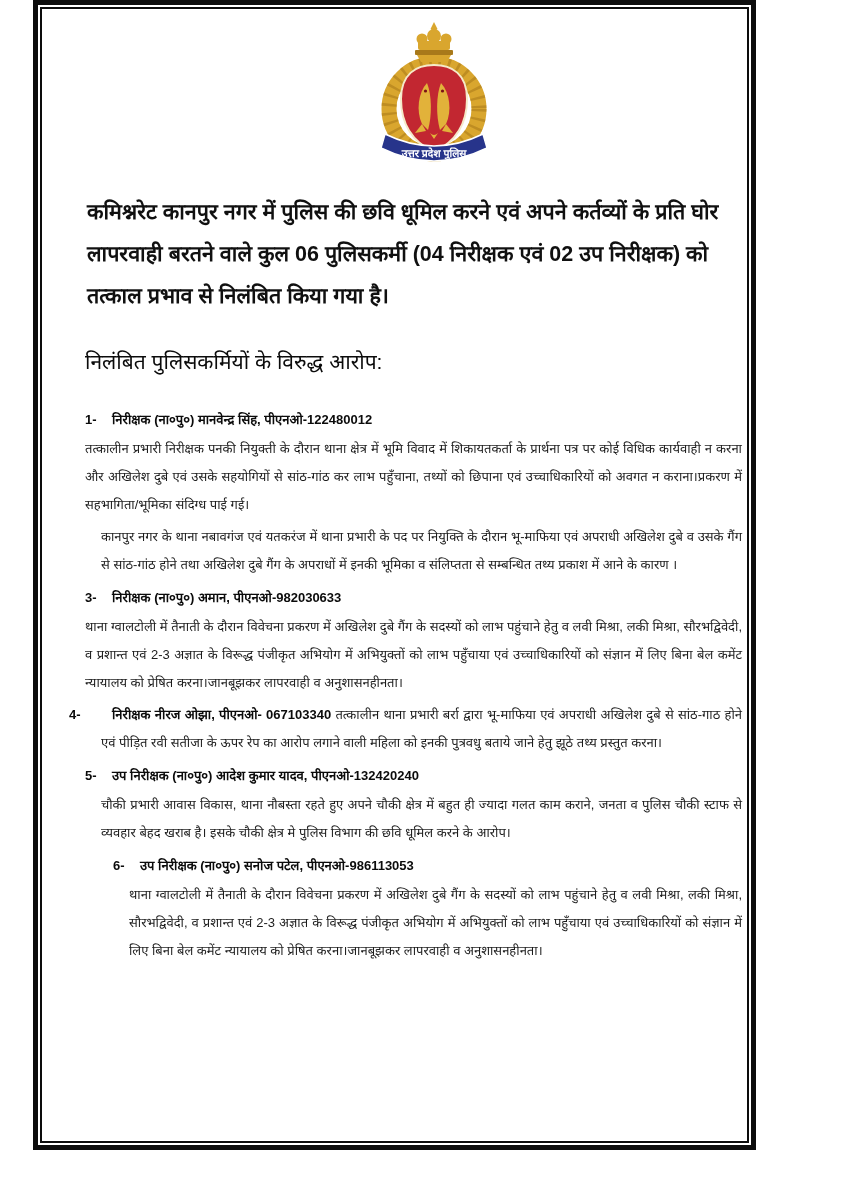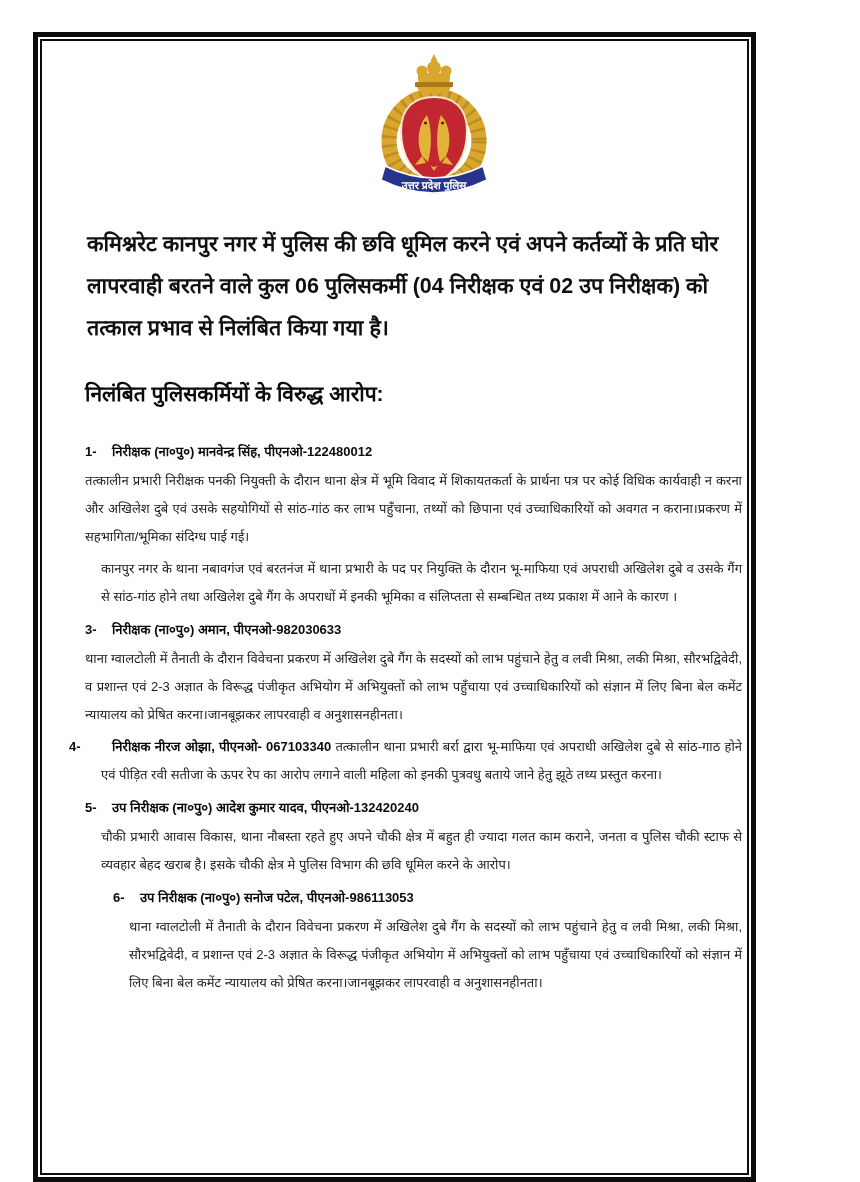"उत्तर प्रदेश पुलिस" .frame { top: 32px -> 0 }
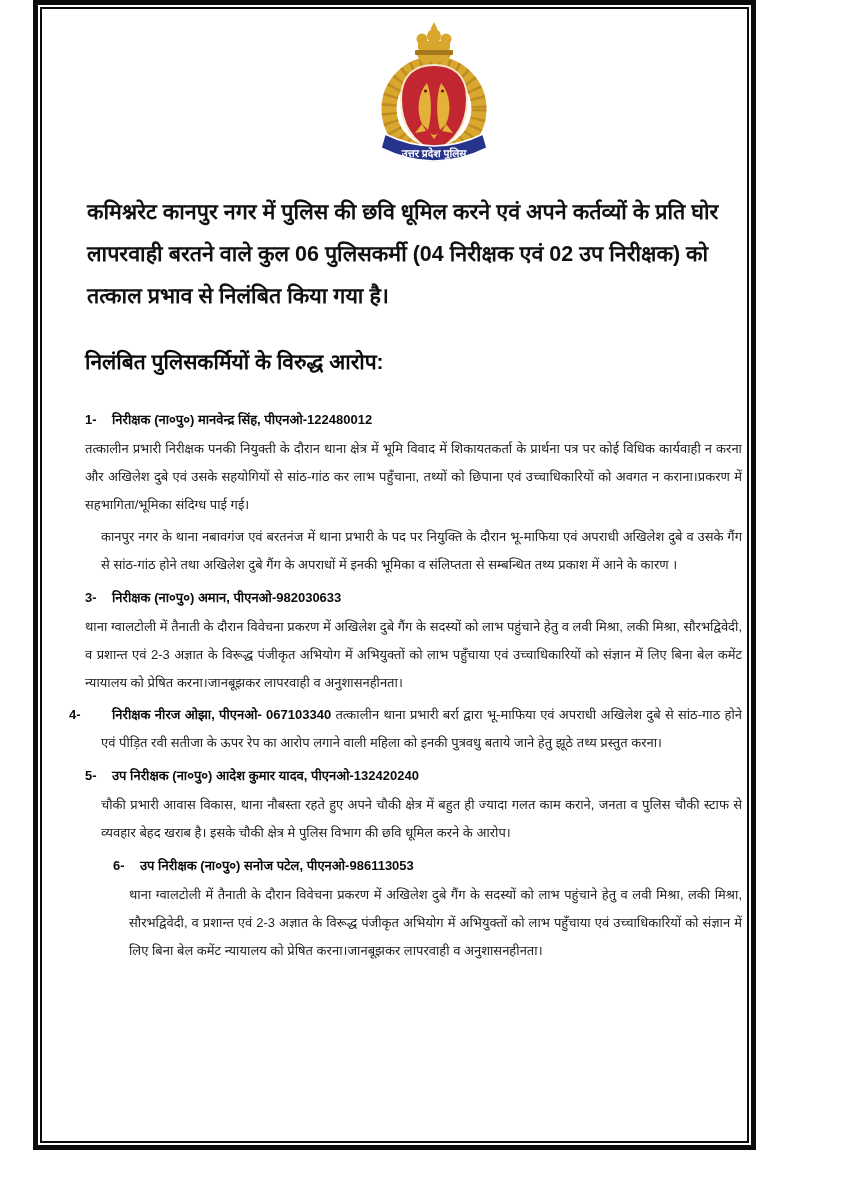"निलंबित पुलिसकर्मियों के विरुद्ध आरोप:" .section-heading { font-weight: 700 -> 400 }
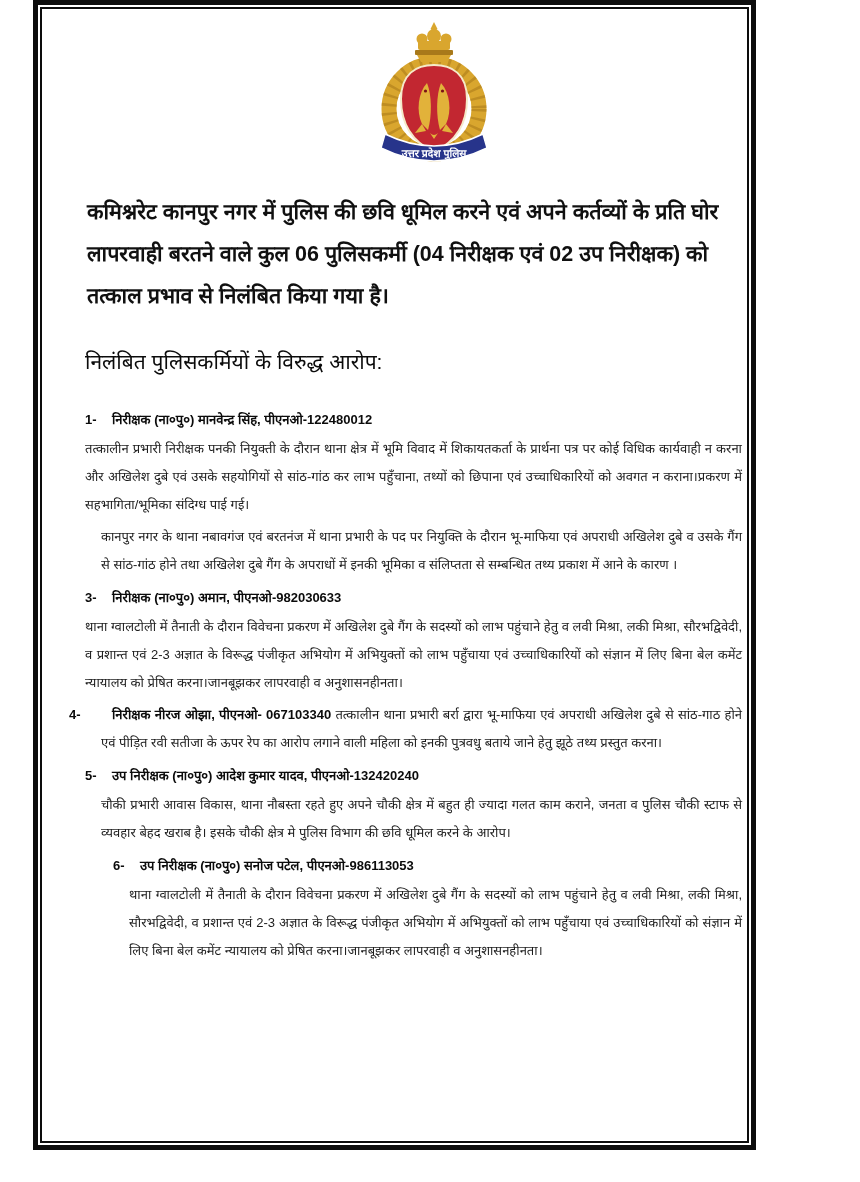"कानपुर नगर के थाना नबावगंज" div.body { text: बरतनंज -> यतकरंज }
